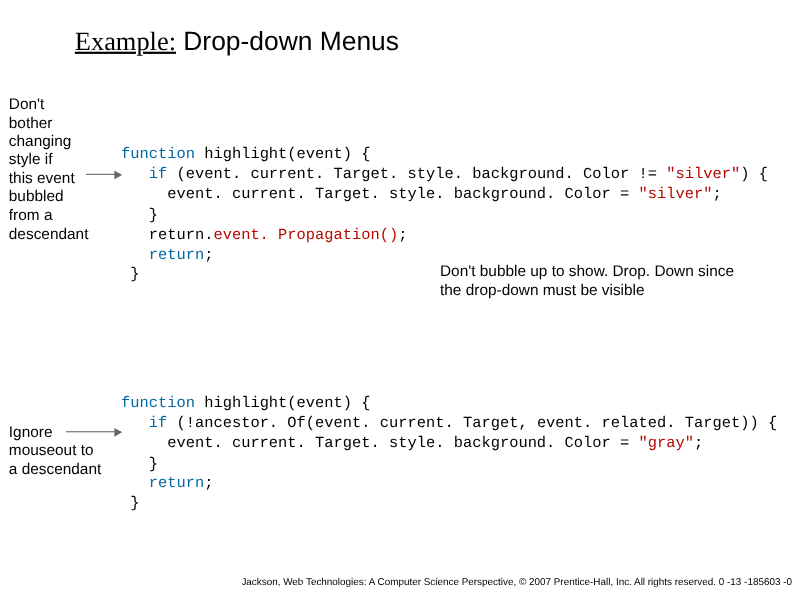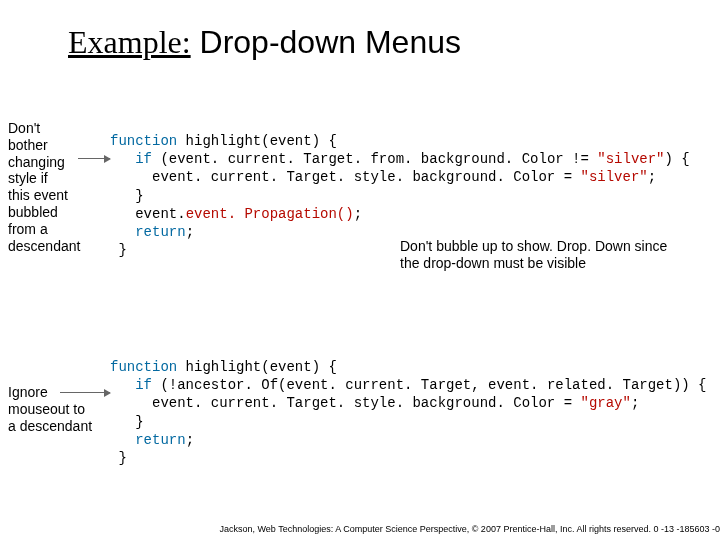"Example: Drop-down Menus" .title { font-size: 32px -> 24px }
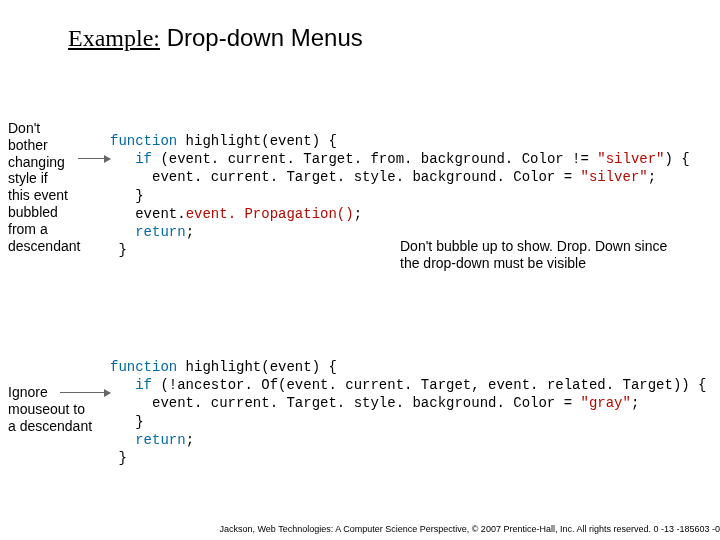"Don't" div.annot { top: 120px -> 86px }
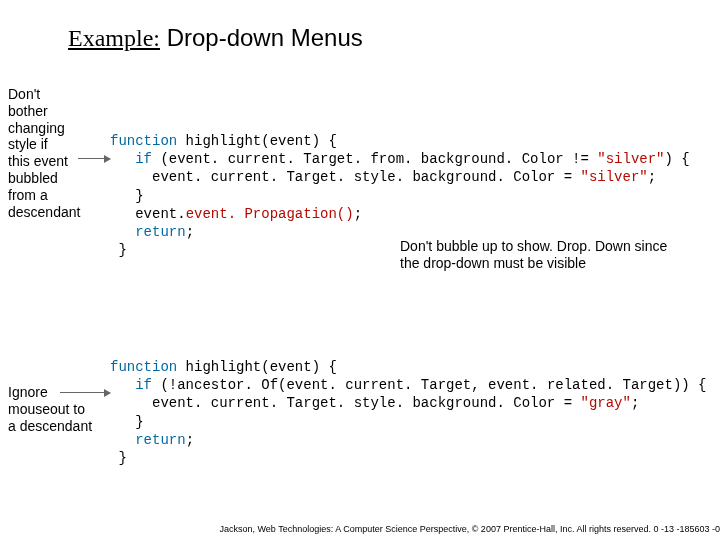"(event. current. Target. from." span { text: from -> style }
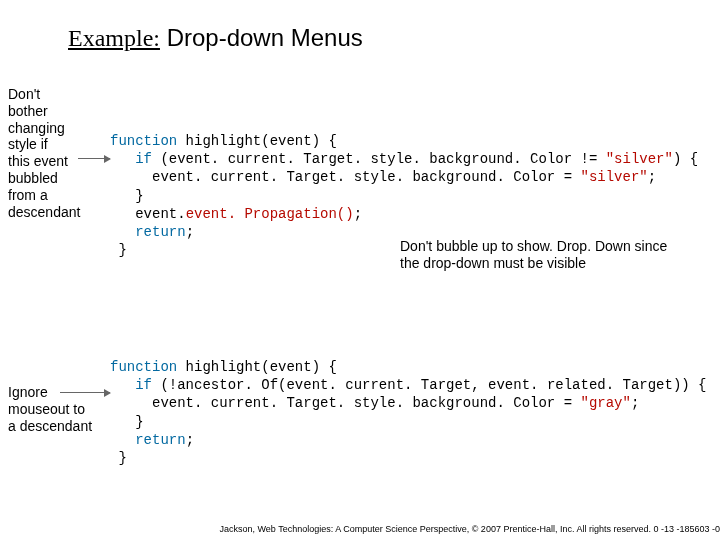"event." span { text: event -> return }
